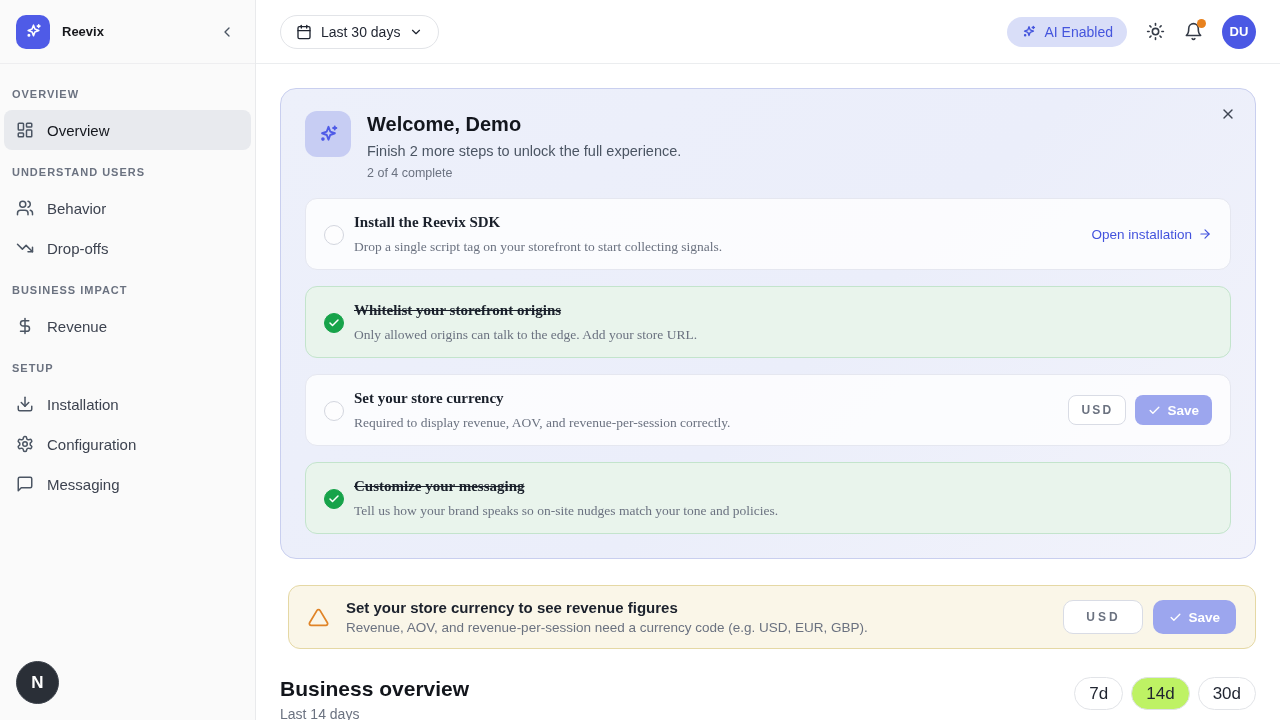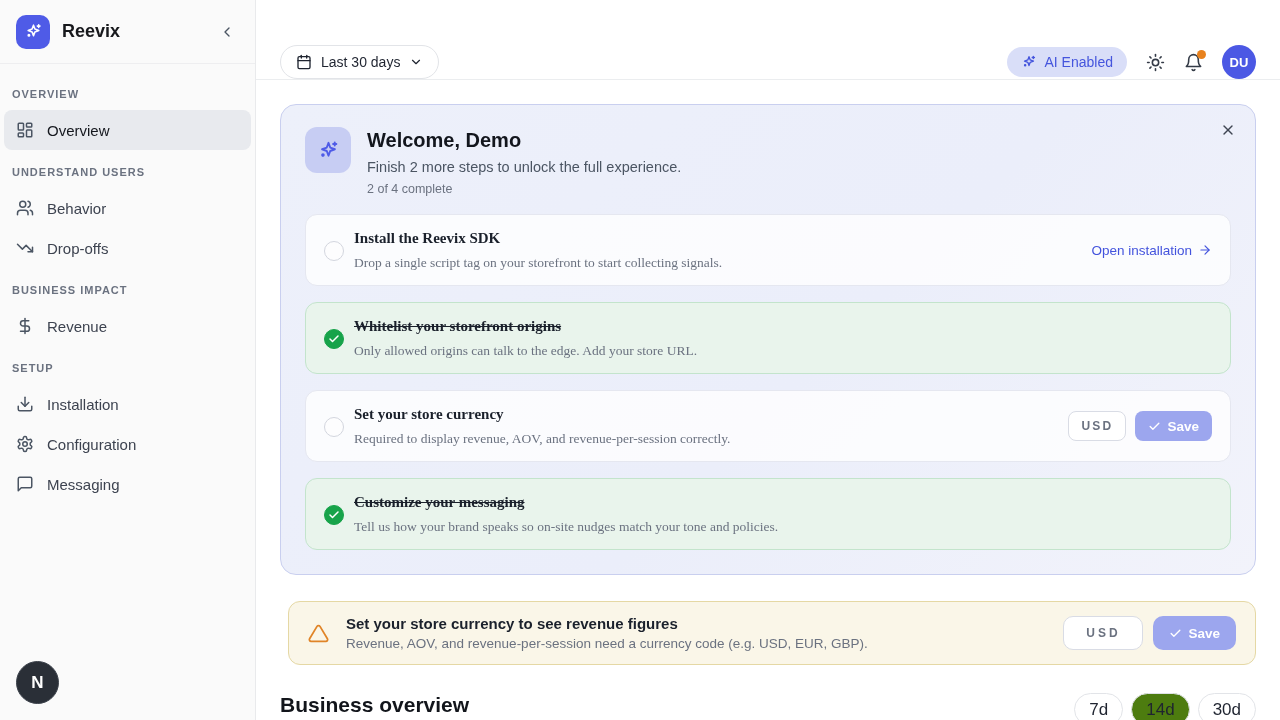"Reevix" .brand-name { font-size: 18px -> 13px }
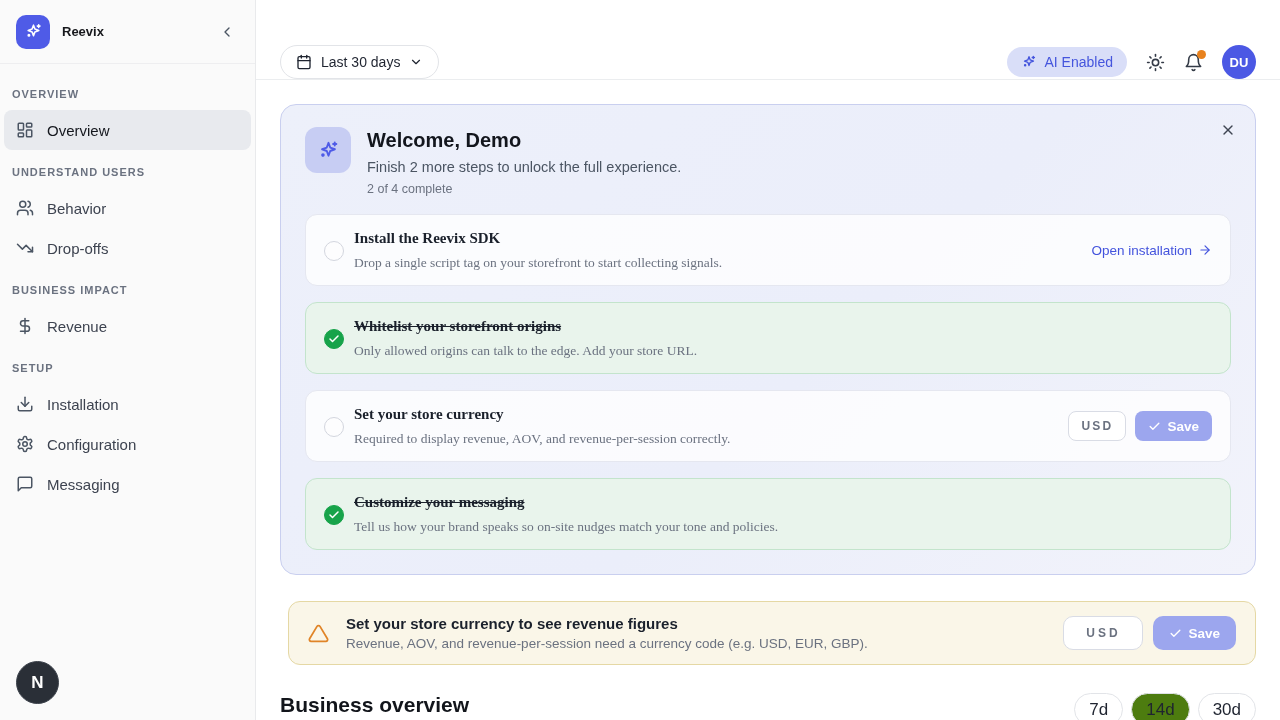"Last 30 days" .topbar { align-items: flex-end -> center; height: 80px -> 64px }
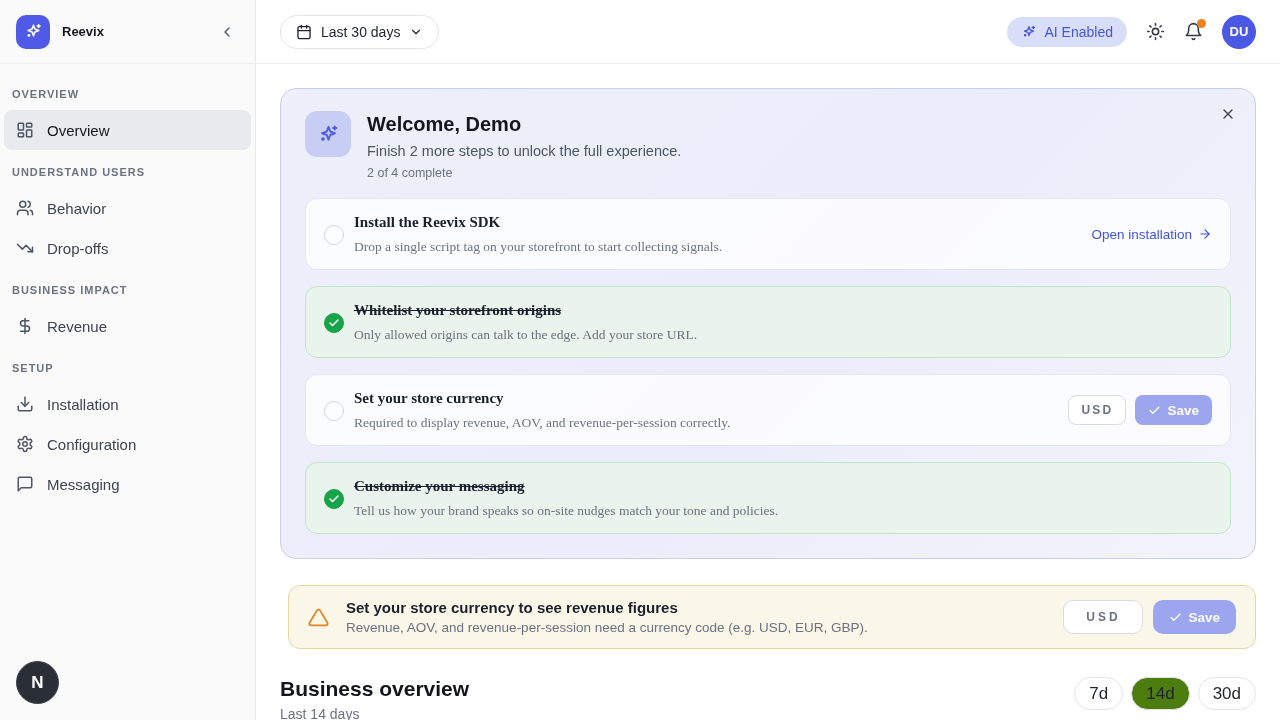"14d" .pill.active { background: #4d7c0f -> #bef264 }
